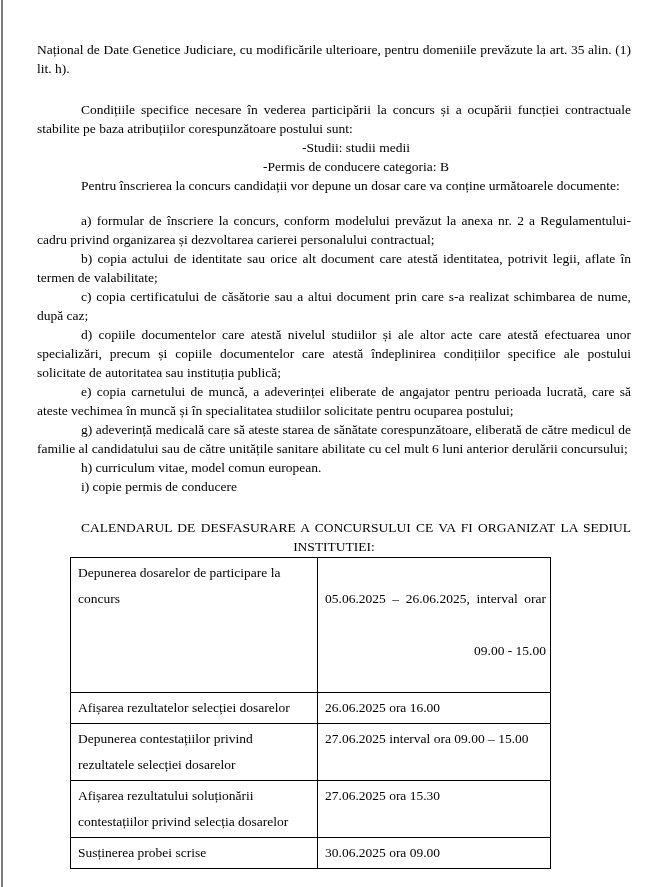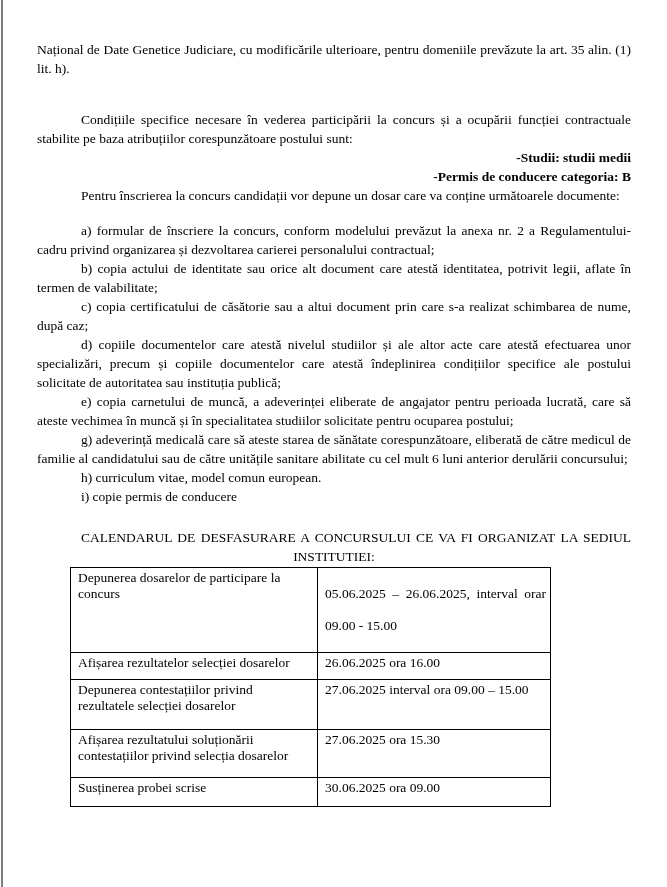"Condițiile specifice necesare în vederea" .mt-cond { margin-top: 32px -> 22px }
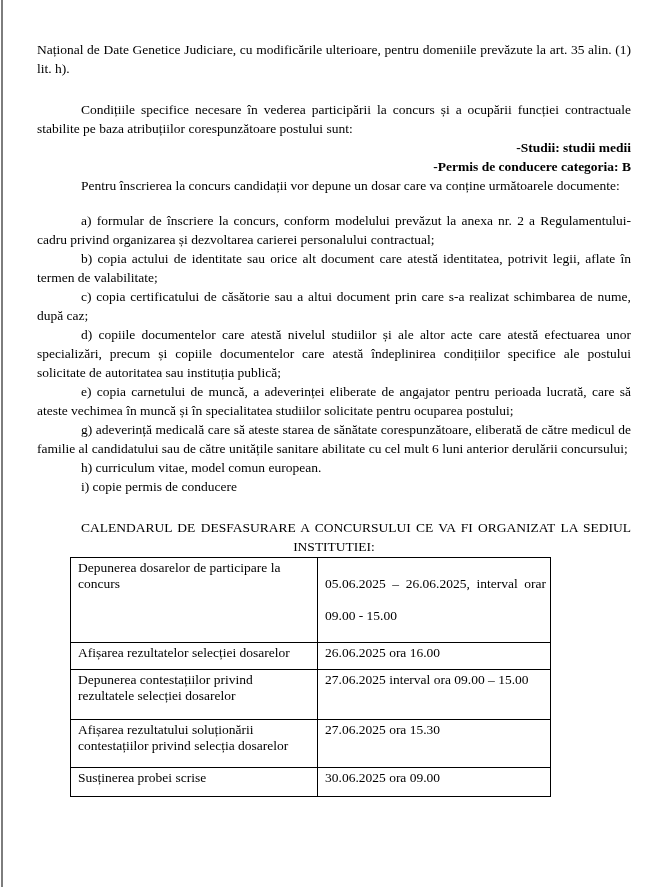"-Studii: studii medii" .req-line { font-weight: bold -> none; text-align: right -> center }
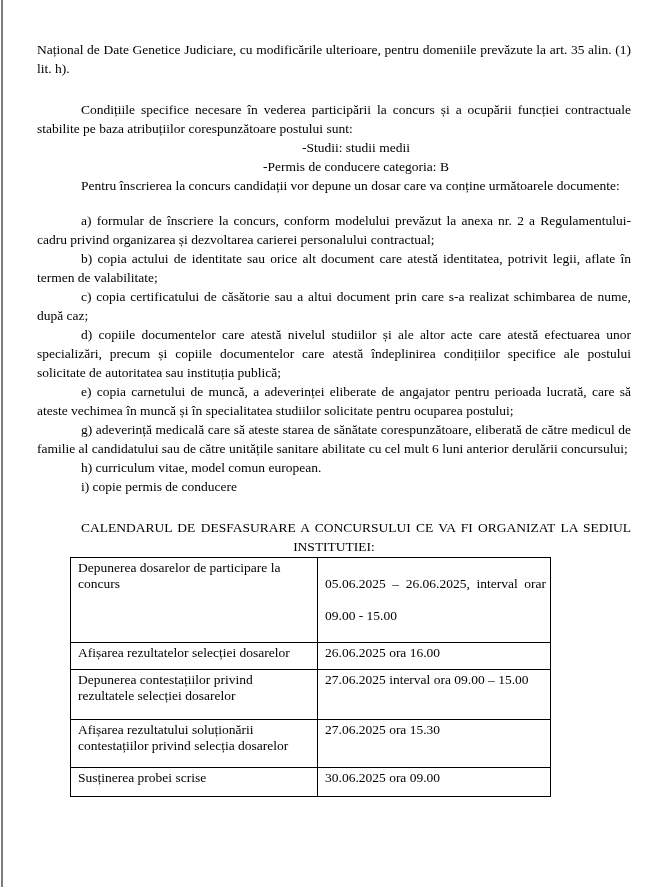"Depunerea dosarelor de participare la" table.calendar td { line-height: 16px -> 26px }
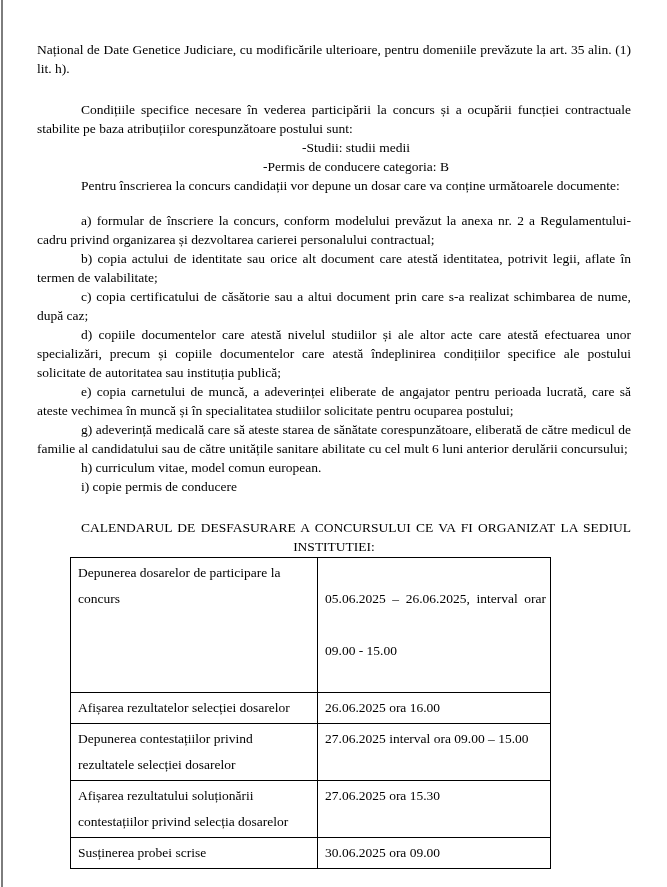"09.00 - 15.00" .date-line2 { text-align: left -> right }
